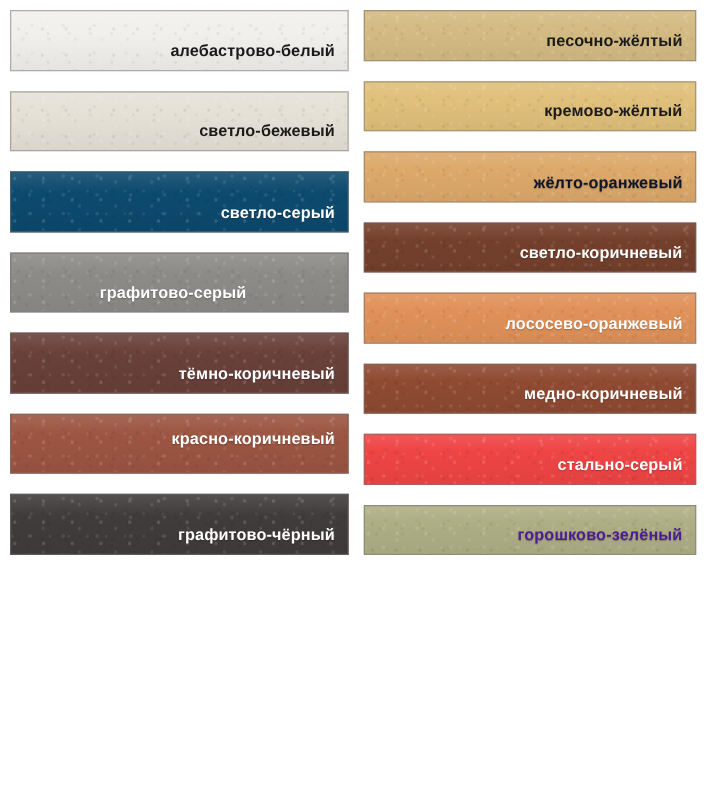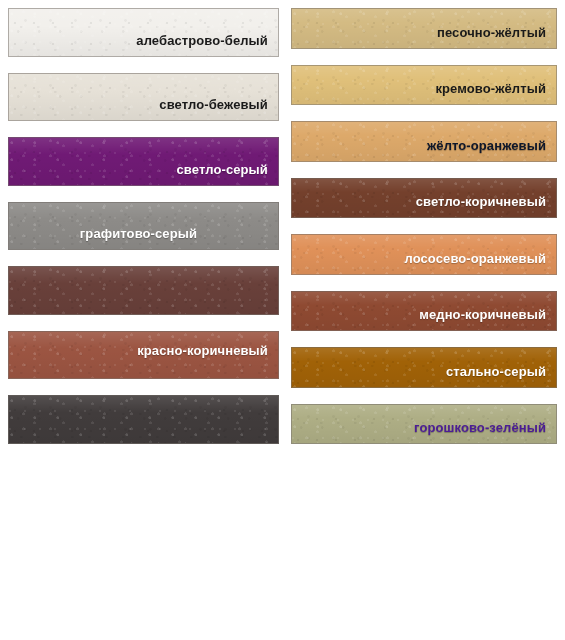"светло-серый" div.swatch { background-color: #701a75 -> #0c4a6e }
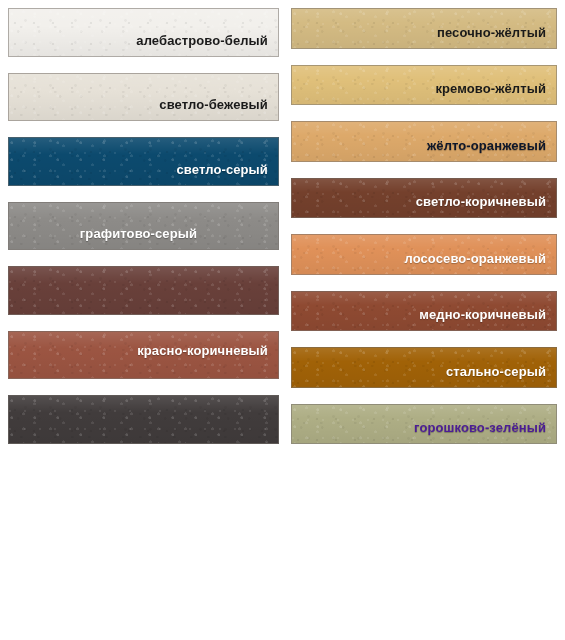"тёмно-коричневый" span.swatch-label { html: none -> <span>тёмно-коричневый</span> }
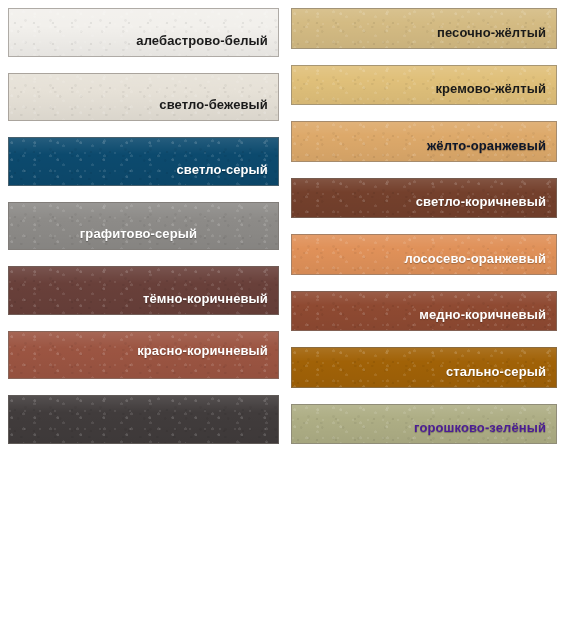"стально-серый" div.swatch { background-color: #a16207 -> #ef4444 }
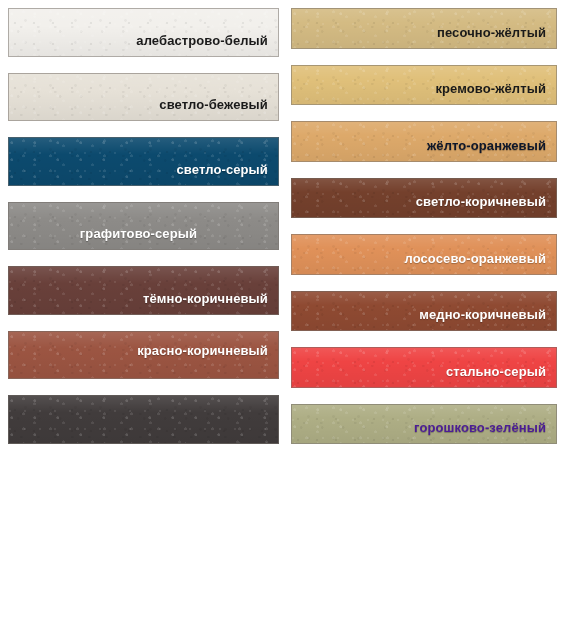"графитово-чёрный" span.swatch-label { html: none -> <span>графитово-чёрный</span> }
